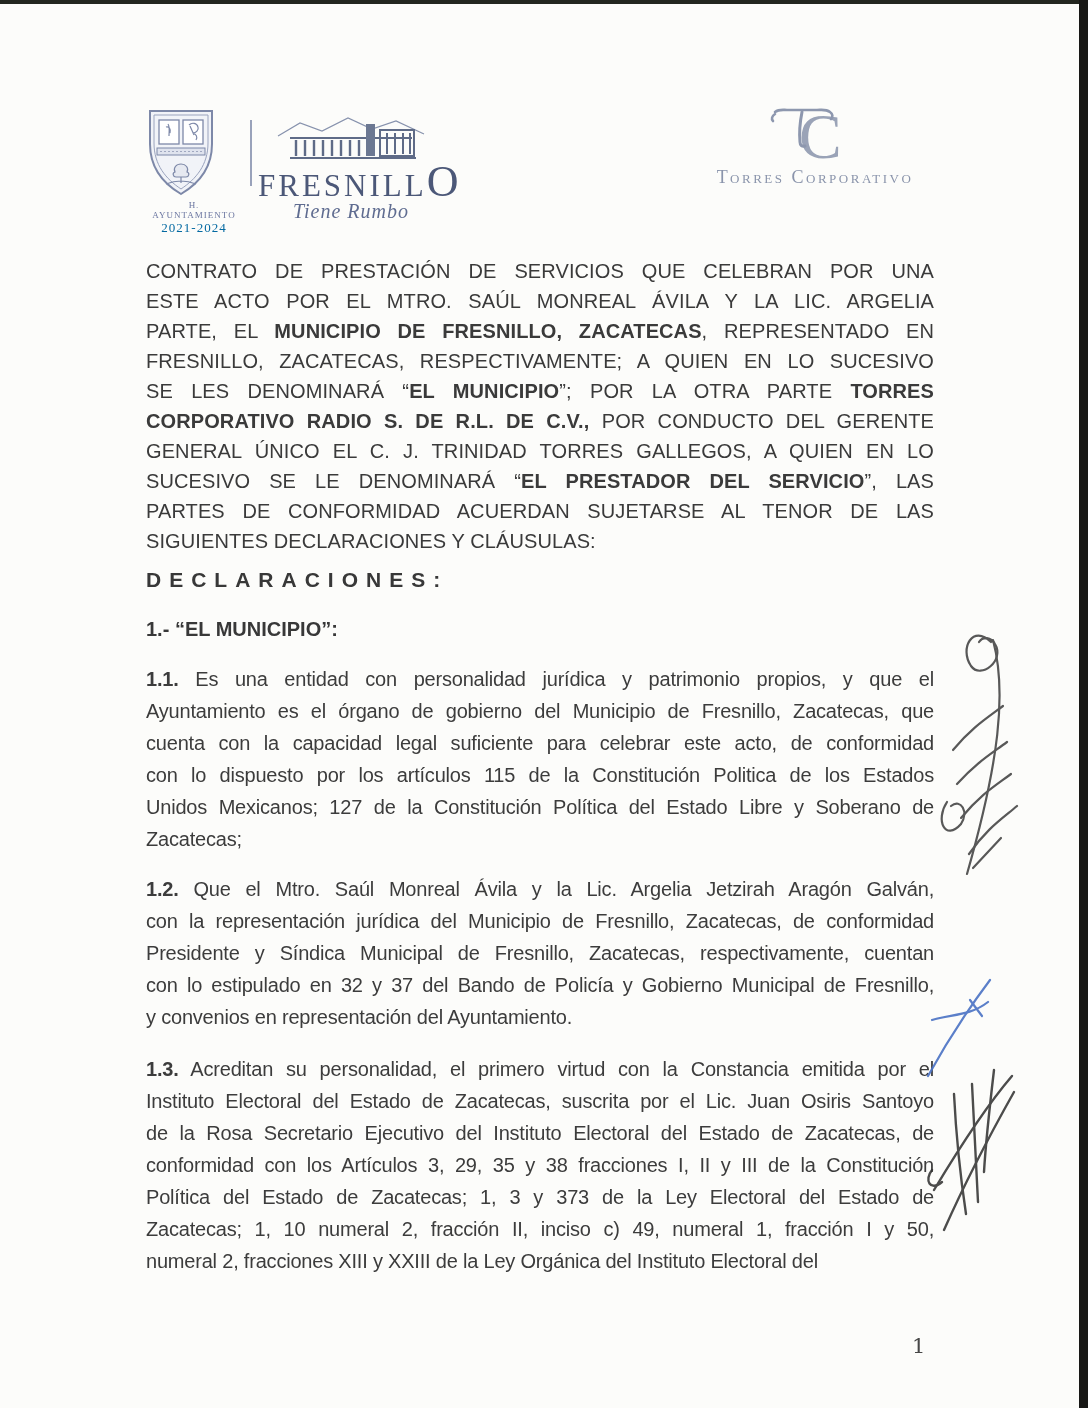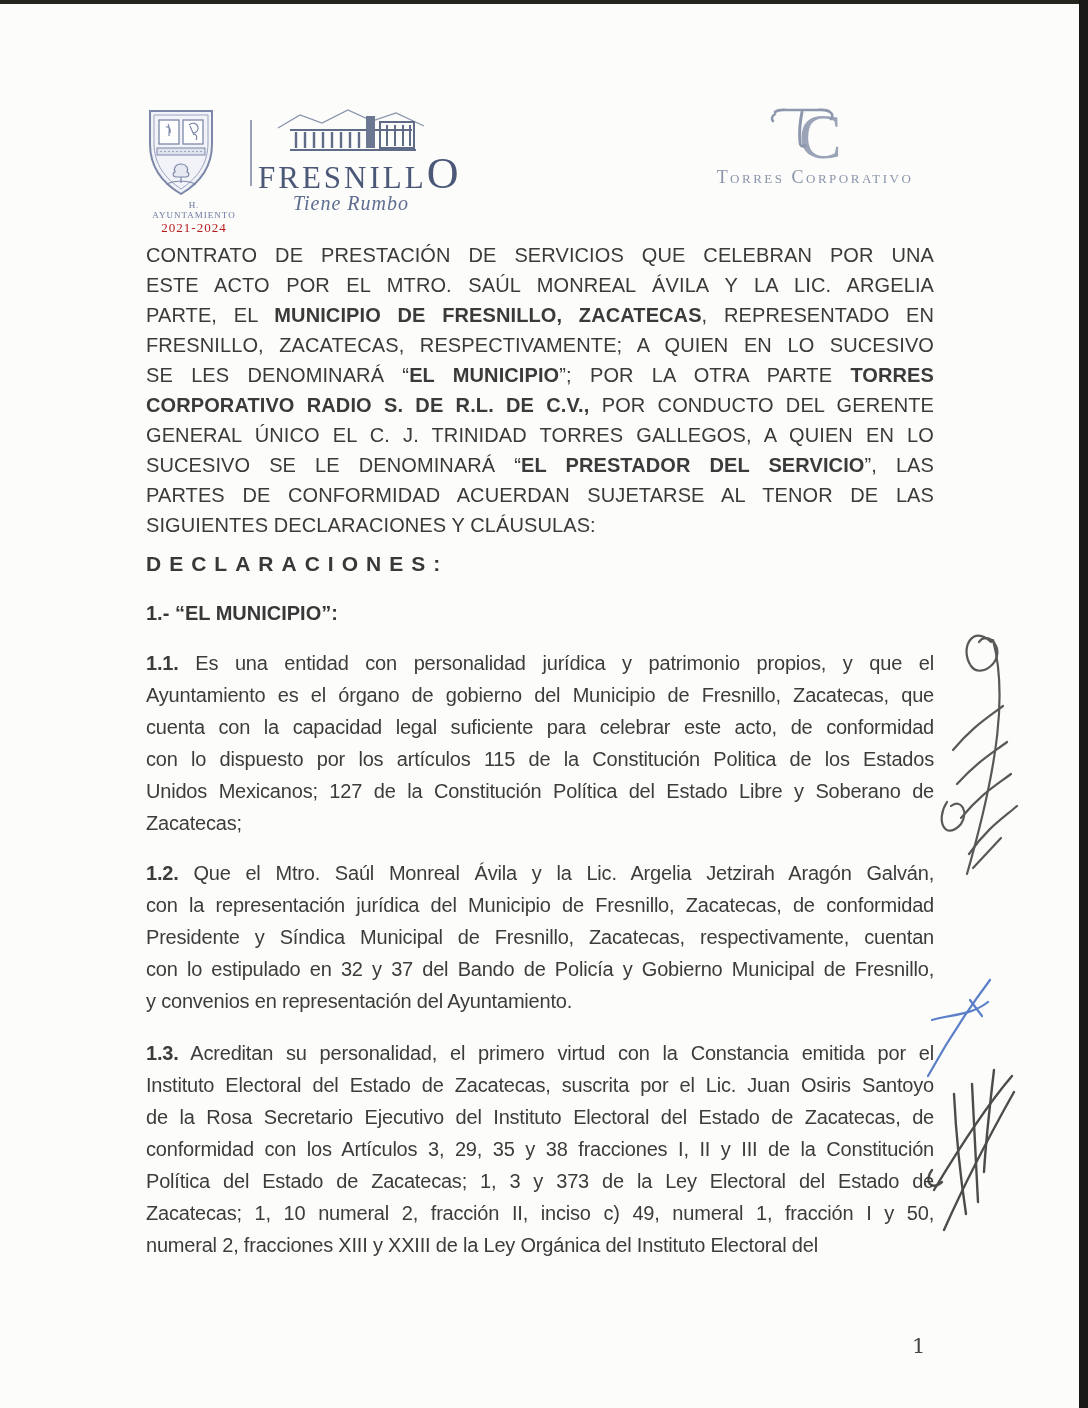"FRESNILLO" .fresnillo-group { top: 108px -> 116px }
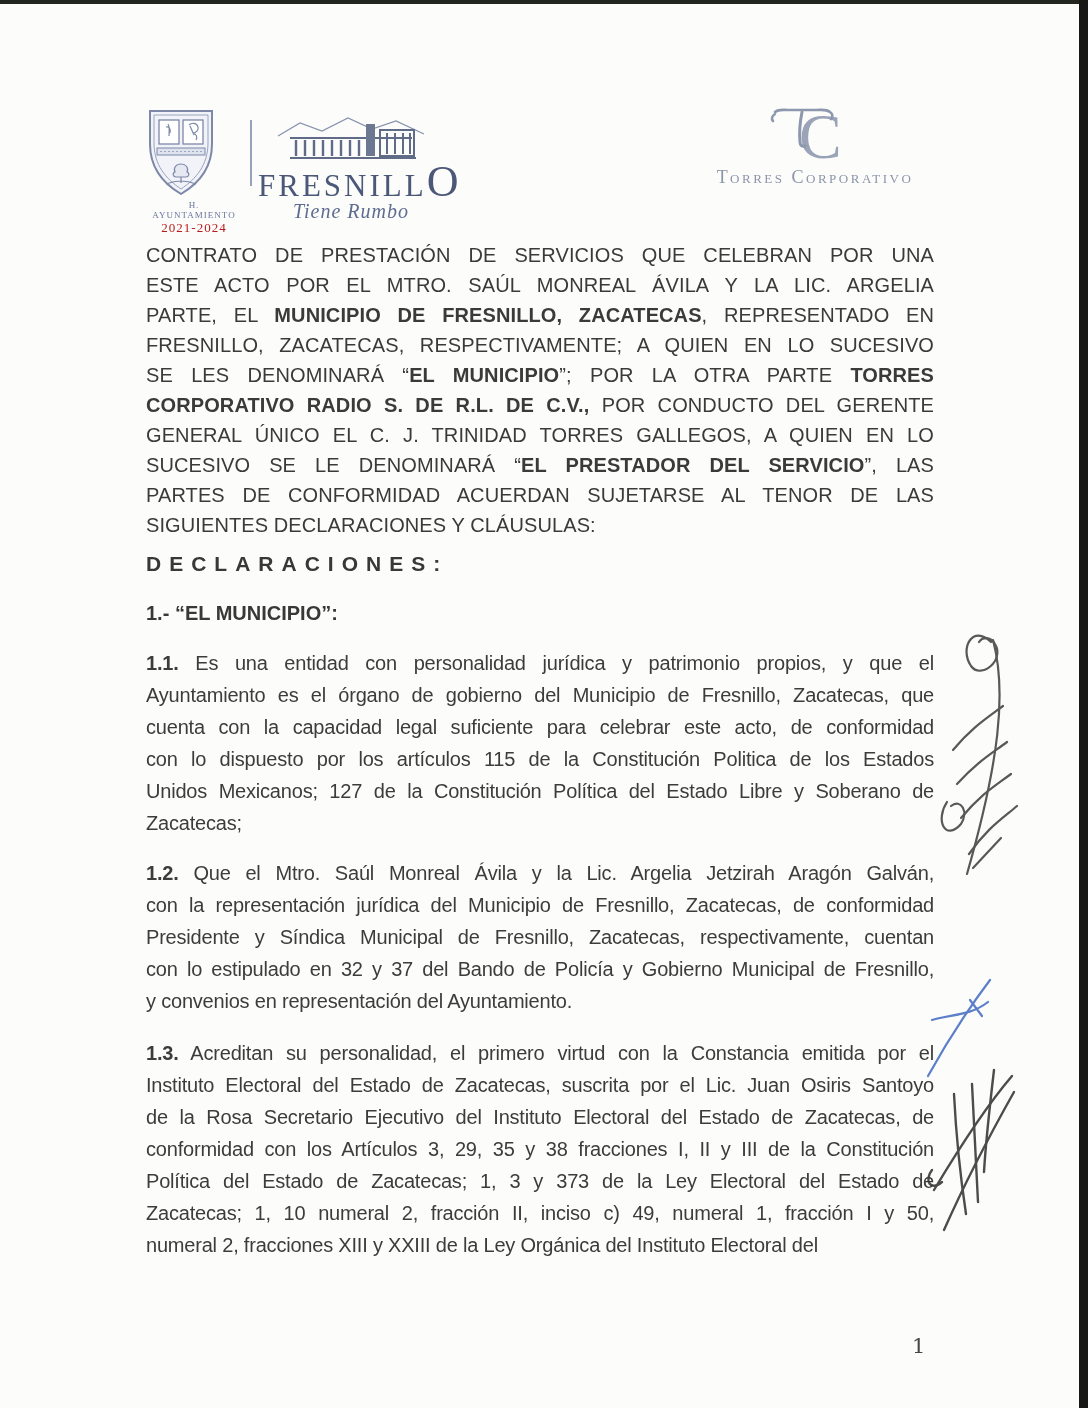"2021-2024" .crest-years { color: #b91c1c -> #0369a1 }
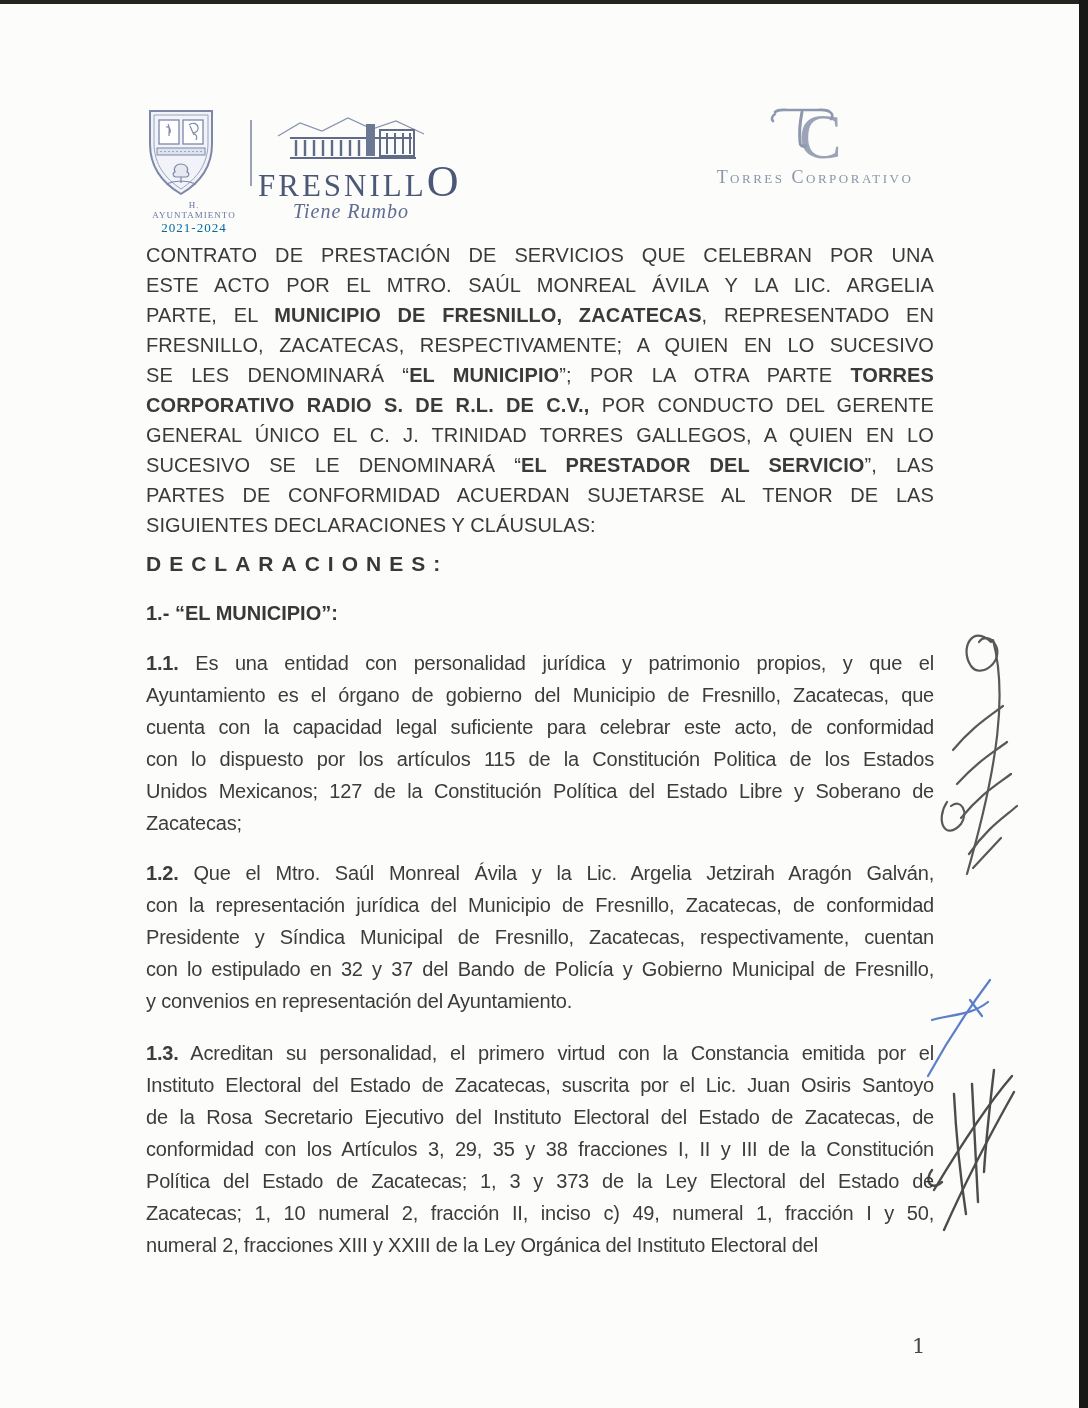"CONTRATO DE PRESTACIÓN DE SERVICIOS" .doc { top: 240px -> 256px }
